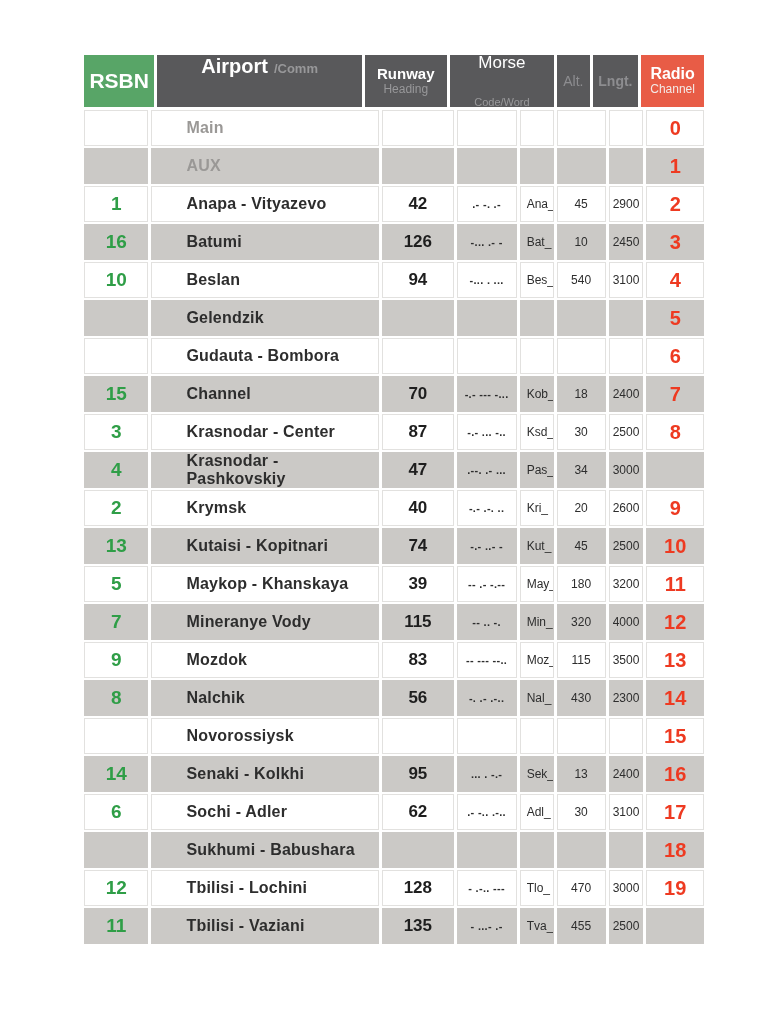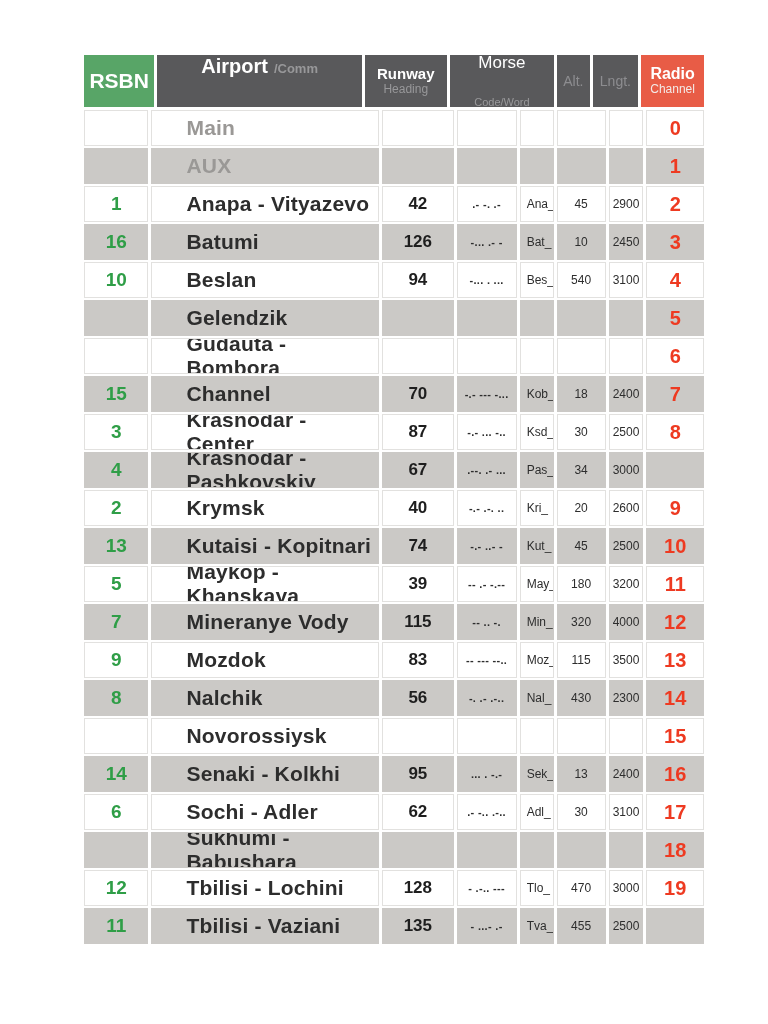"Lngt." .h-lngt { font-weight: none -> bold }
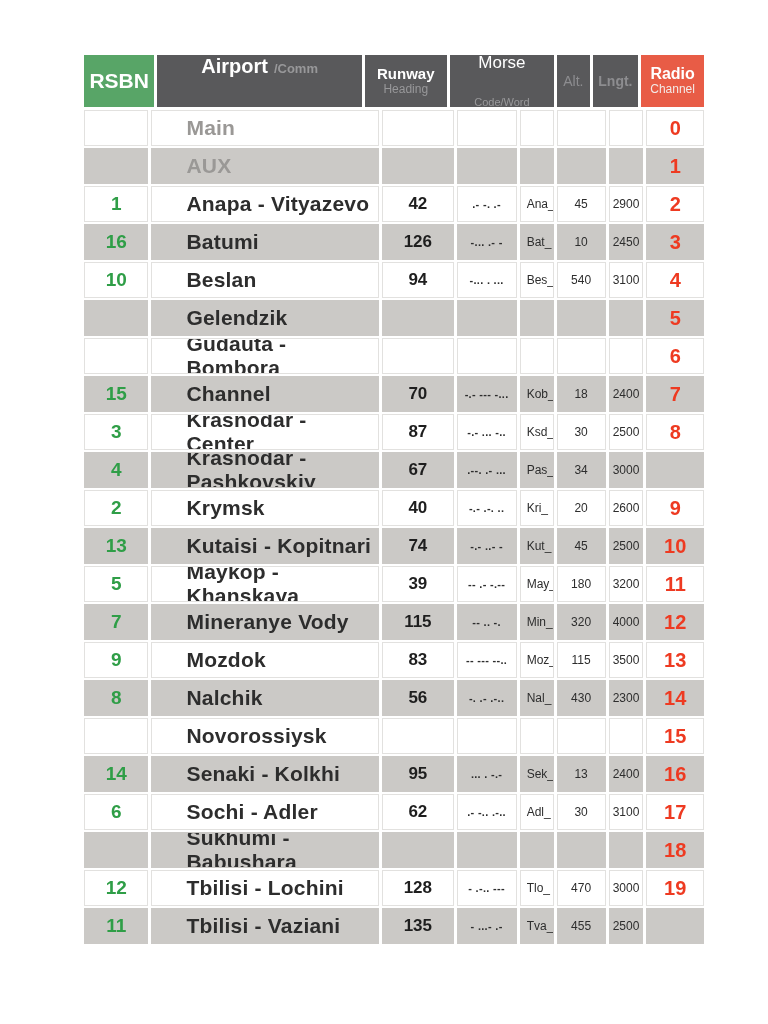"Main" .c-airport { font-size: 21px -> 16px }
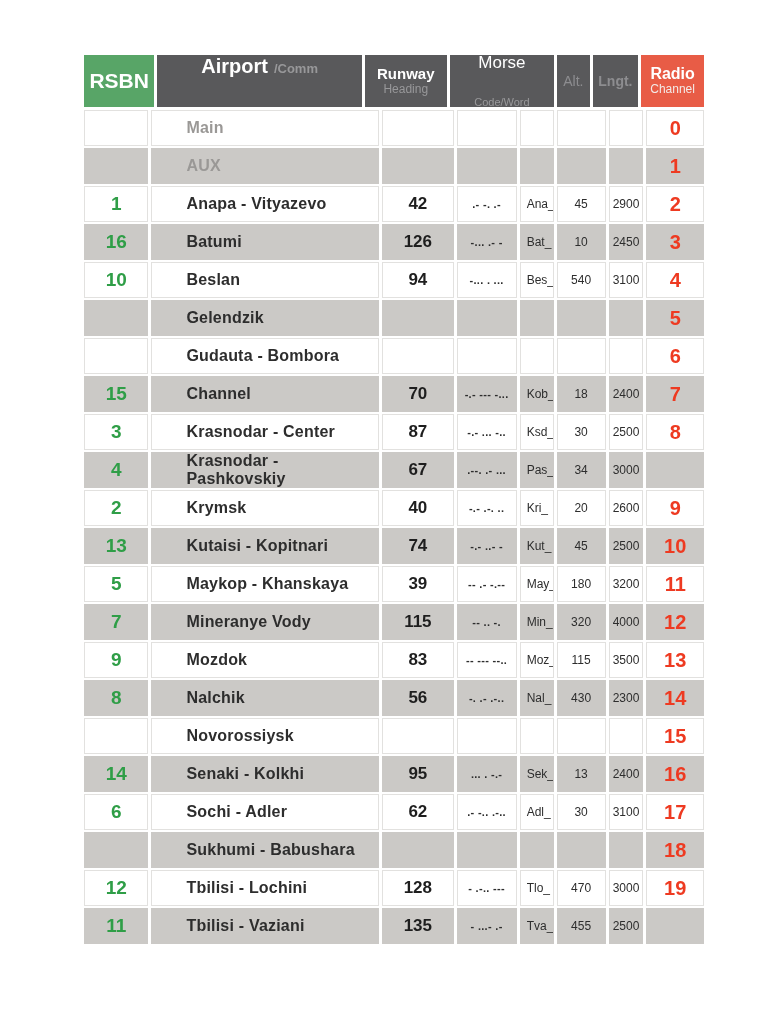"67" div.cell { text: 67 -> 47 }
